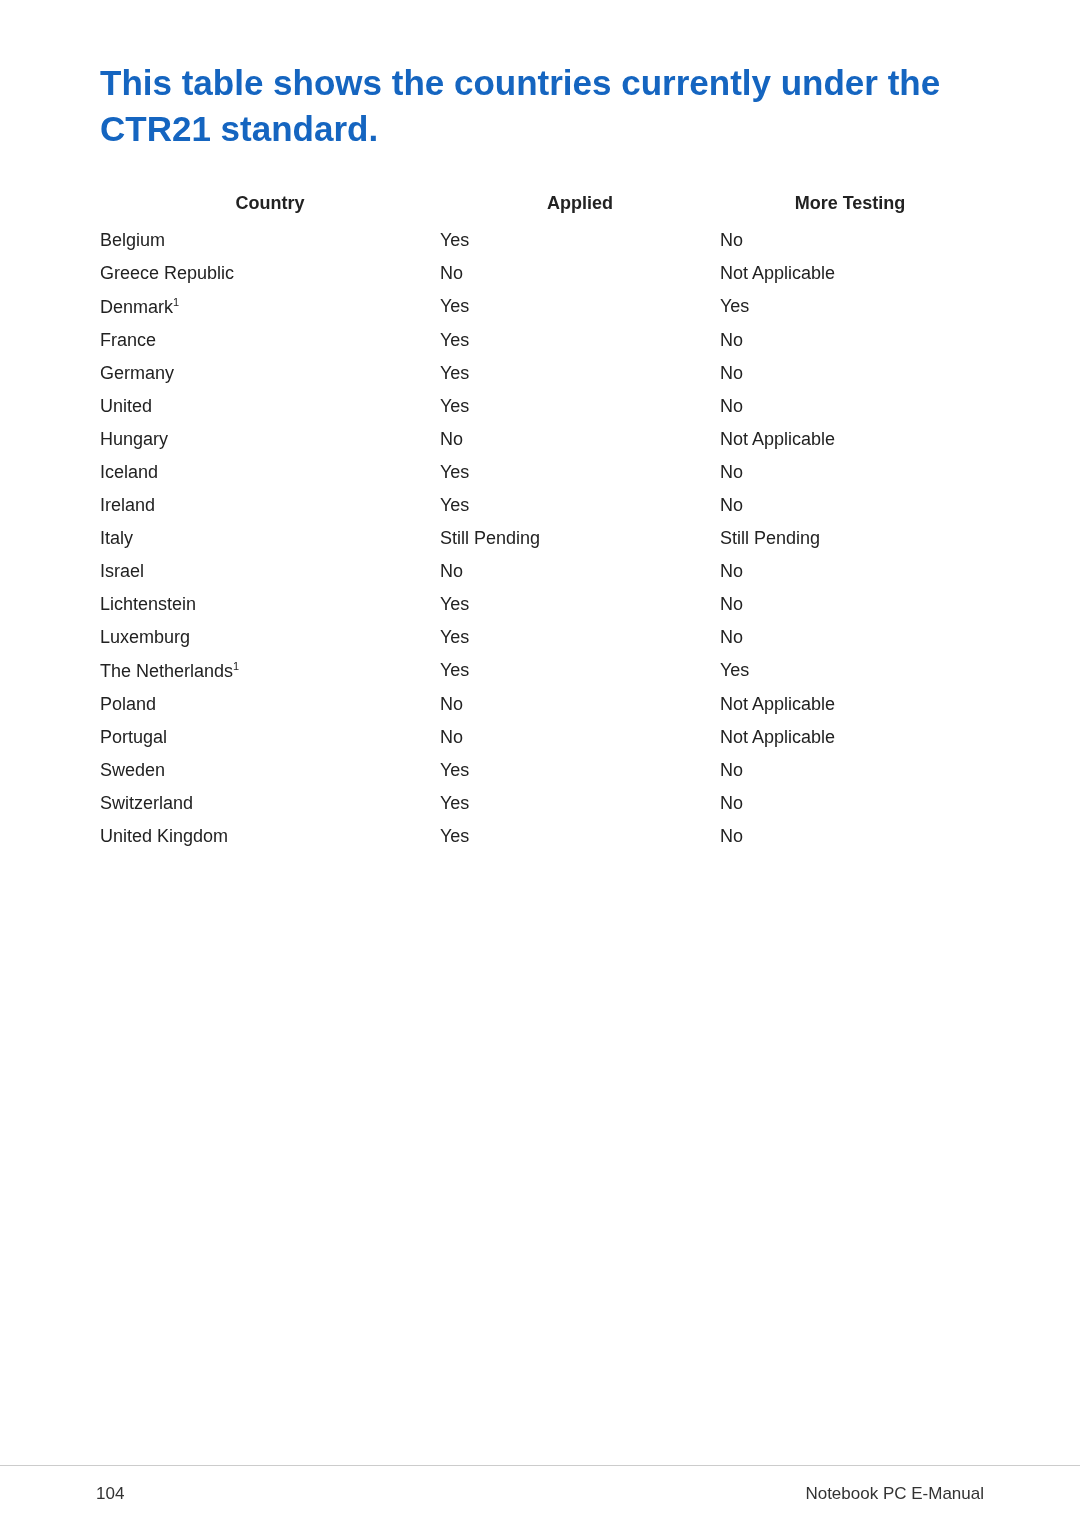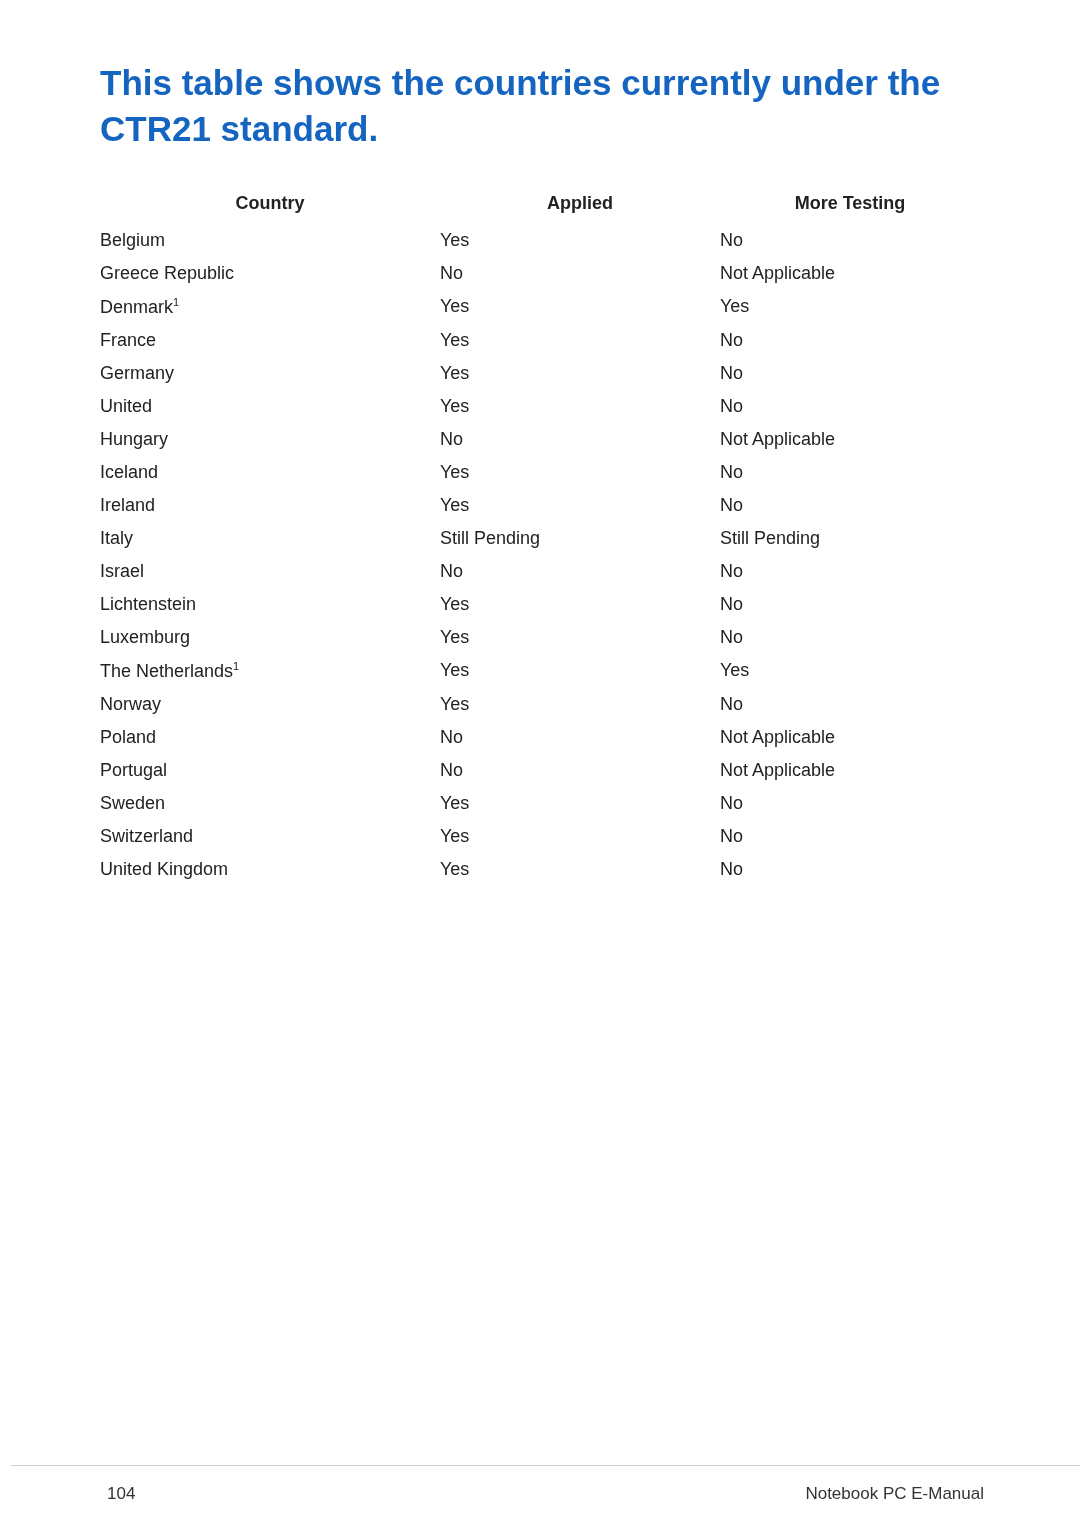"Norway" tr { html: <tr> <td>Norway</td> <td>Yes</td> <td>No</td> </tr> -> none }
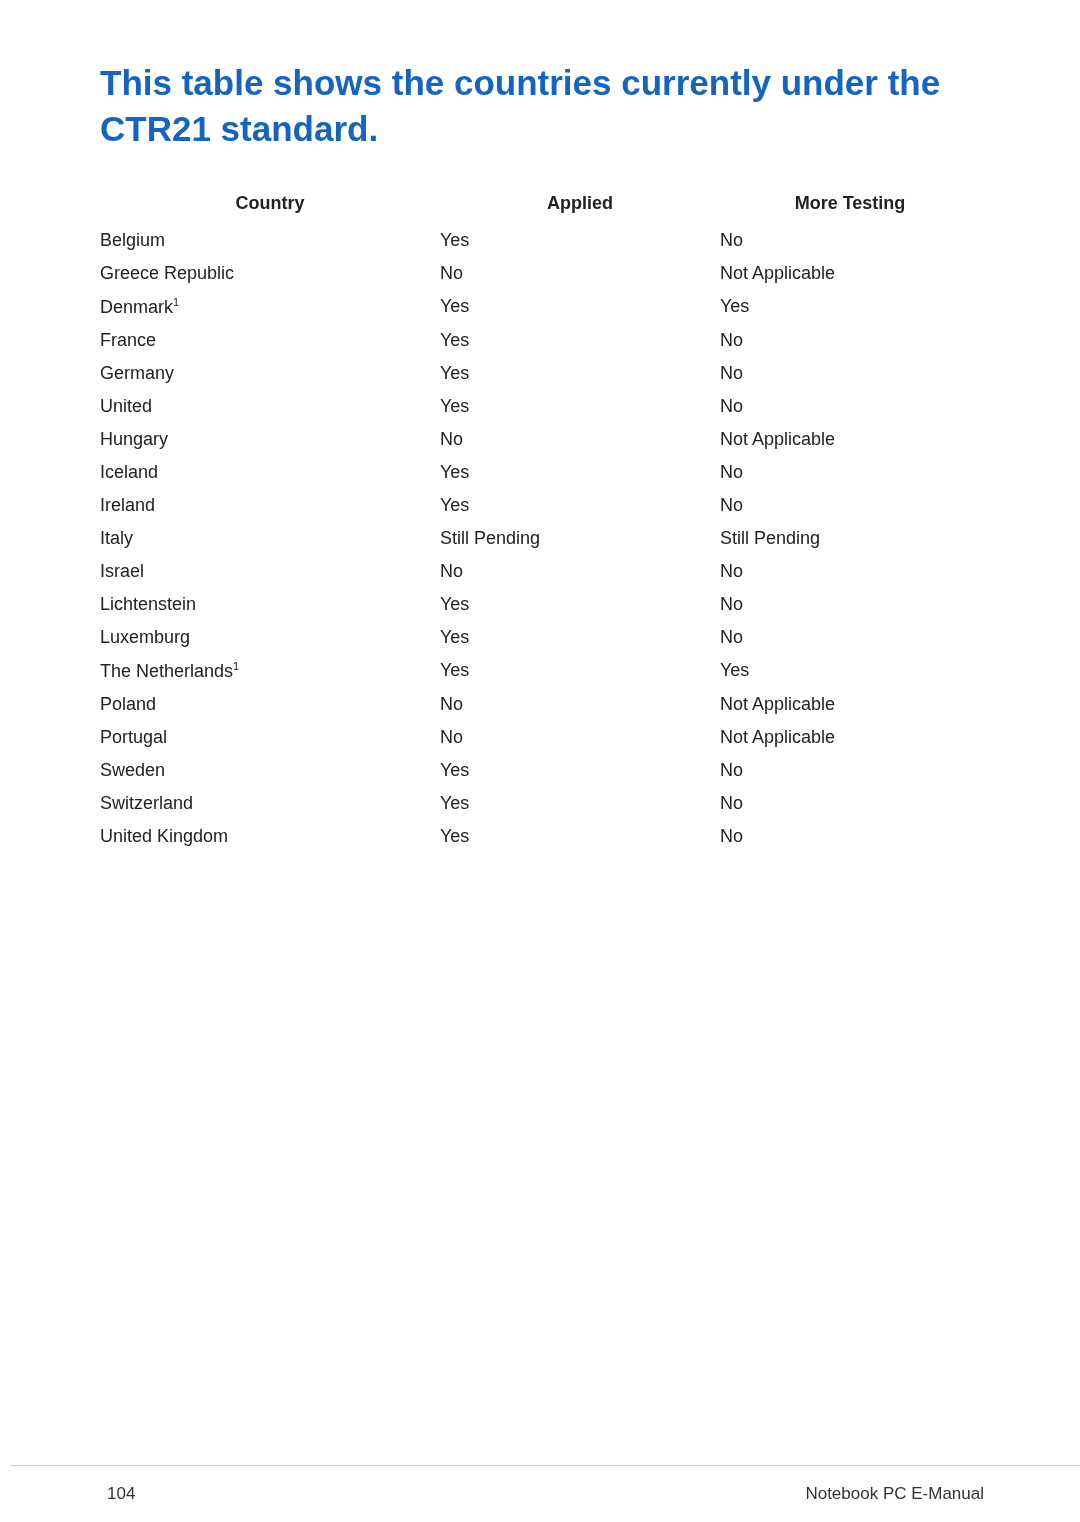"104" .page-footer { left: 11px -> 0 }
